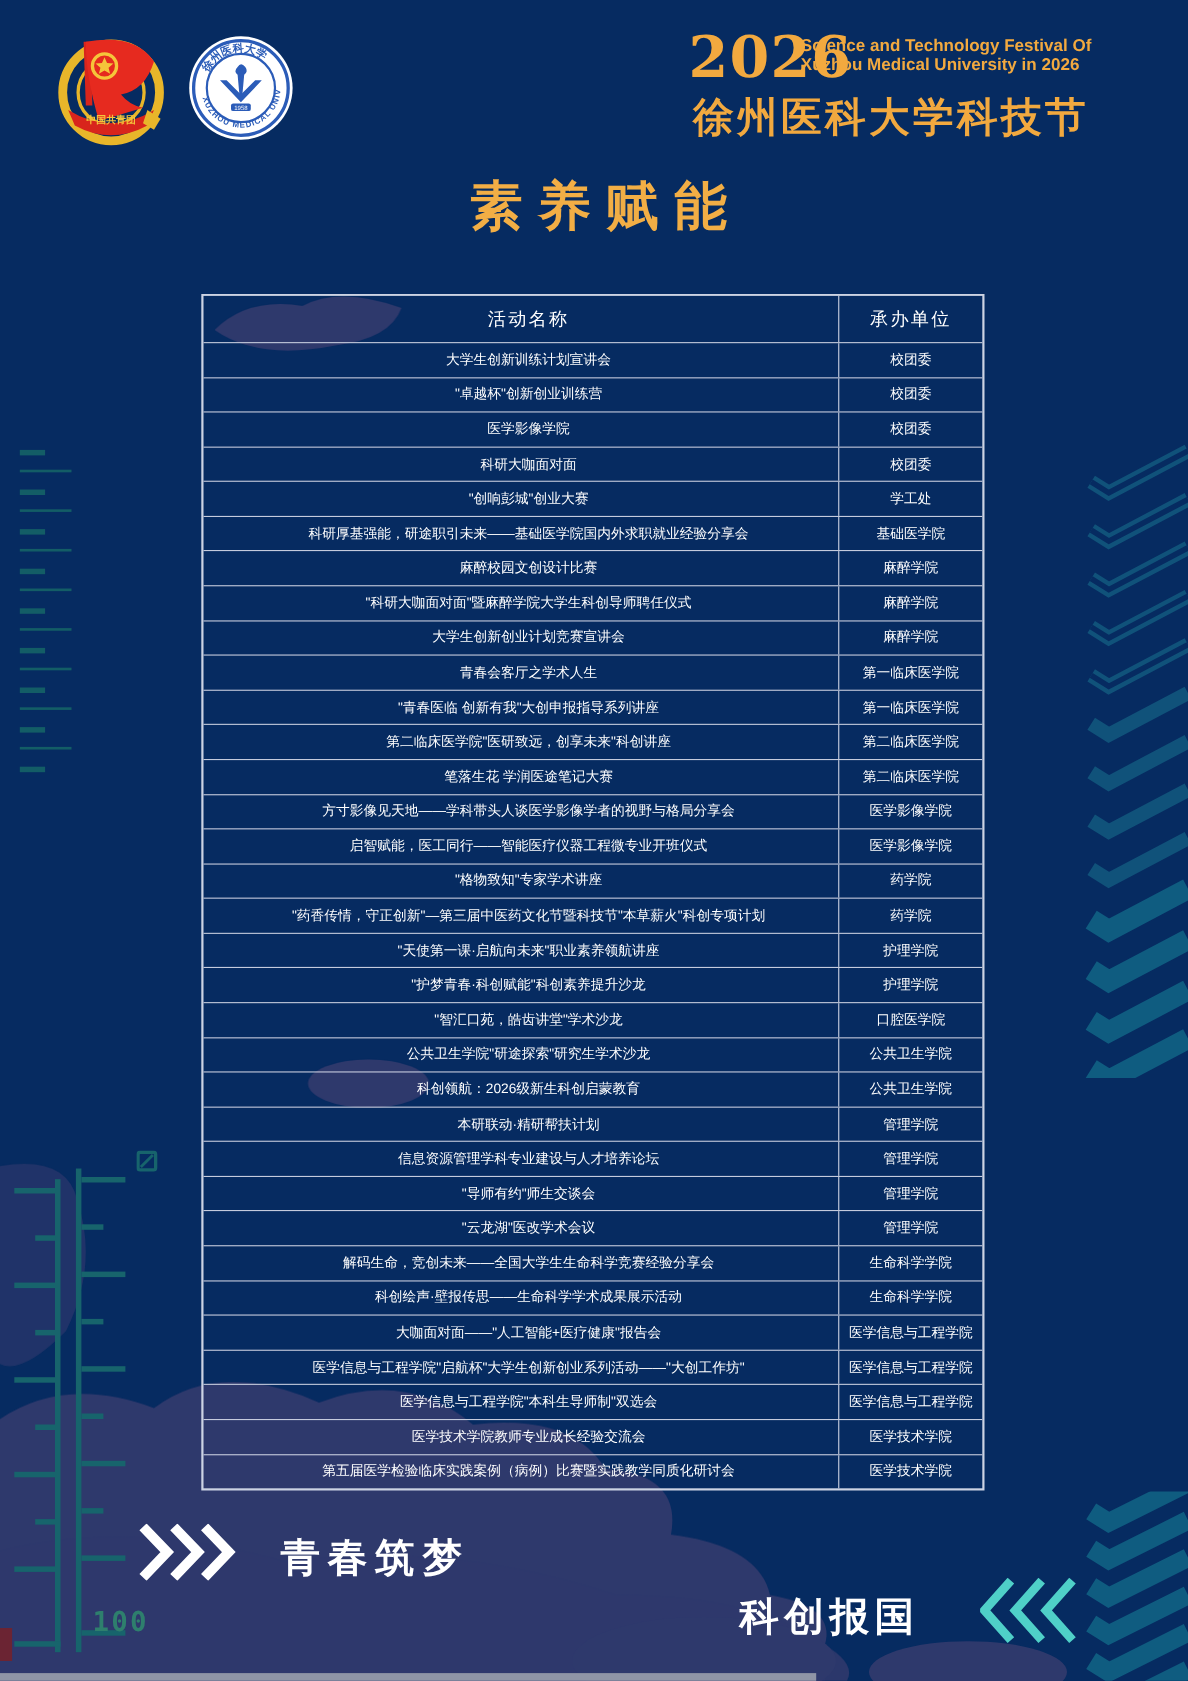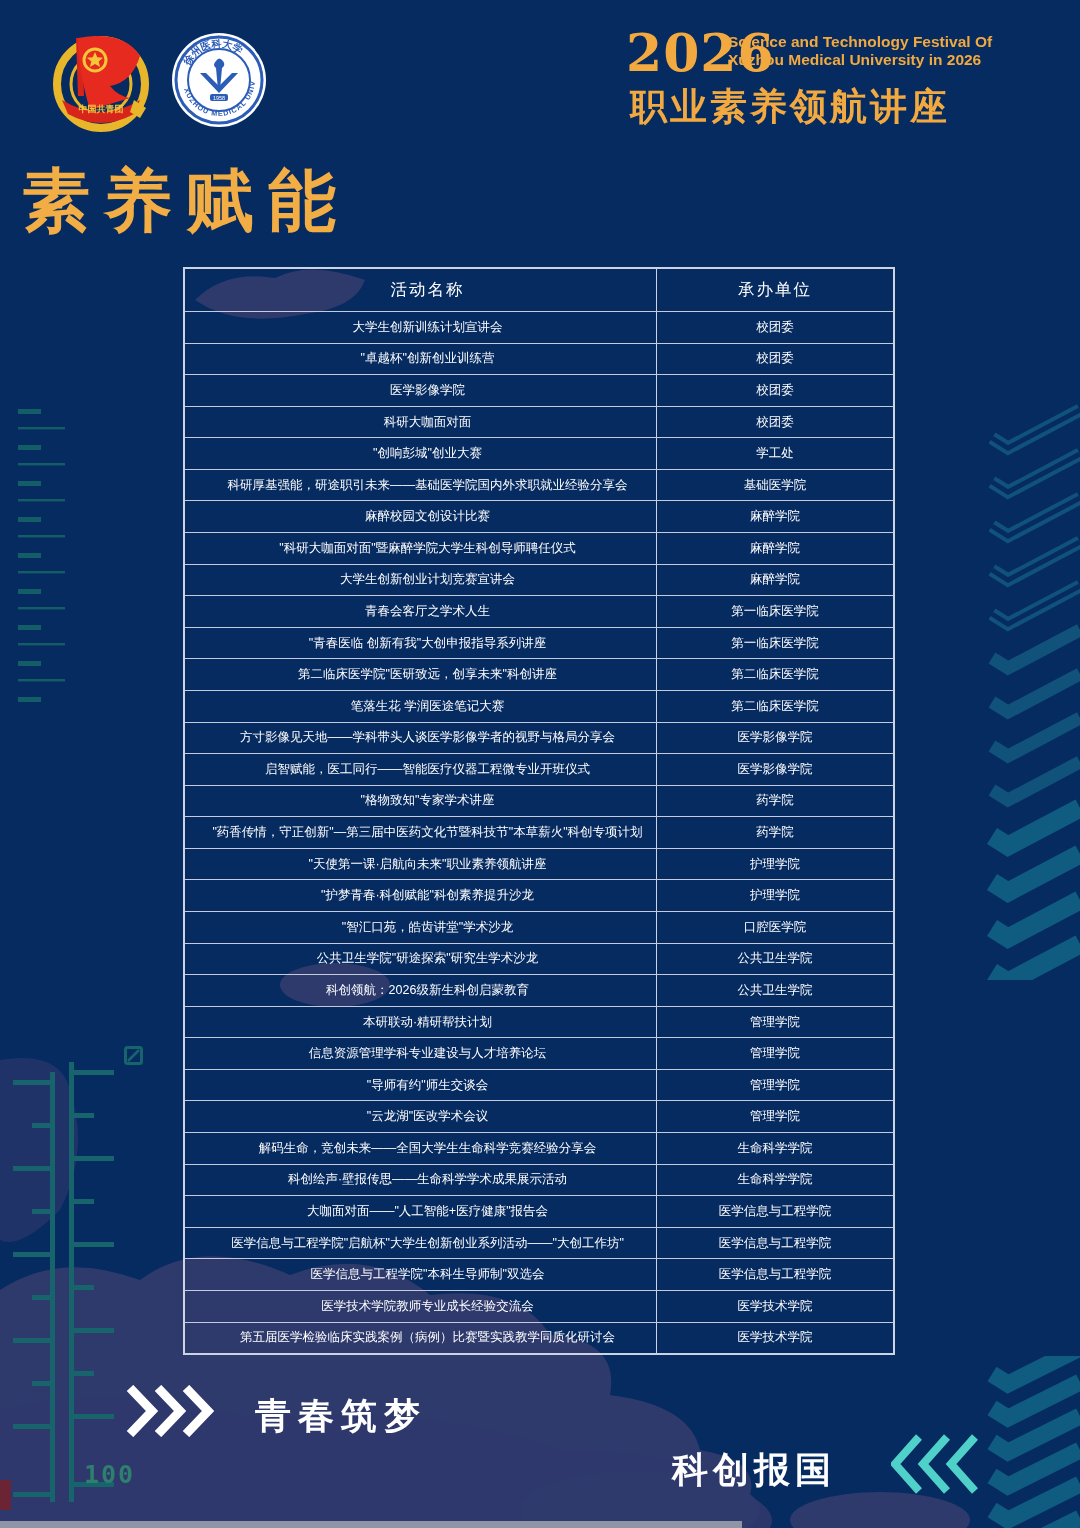"职业素养领航讲座" div.abs { text: 职业素养领航讲座 -> 徐州医科大学科技节 }
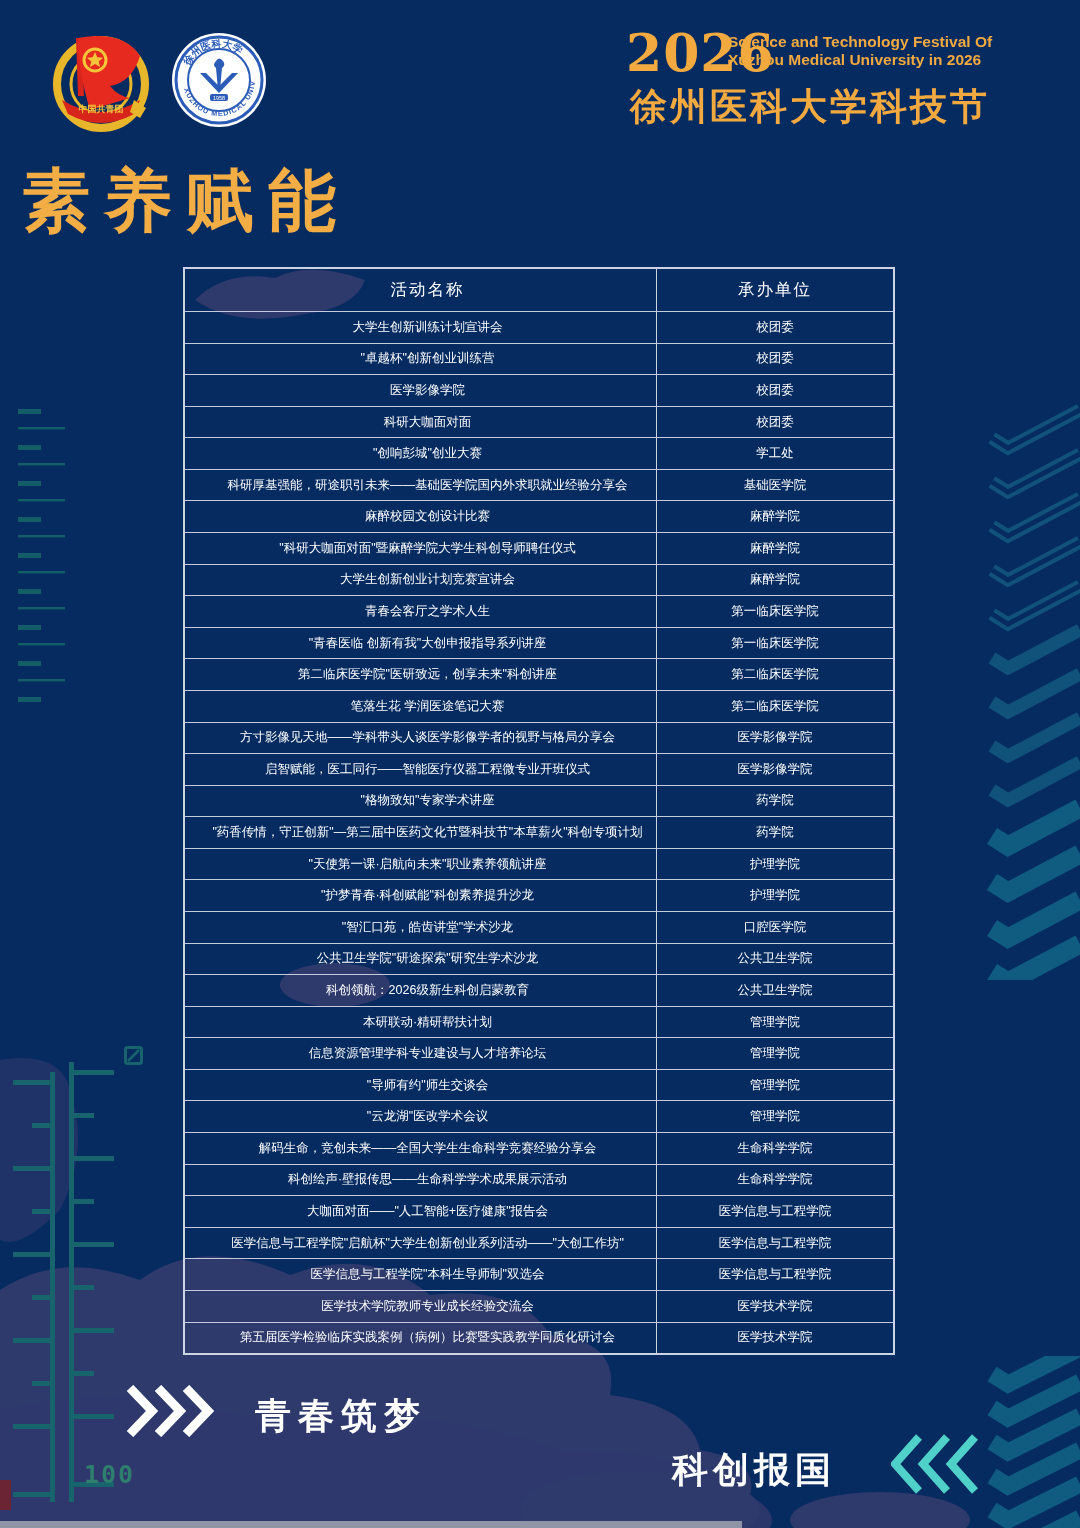"素养赋能" #page-title { font-size: 68px -> 48px; text-align: left -> center }
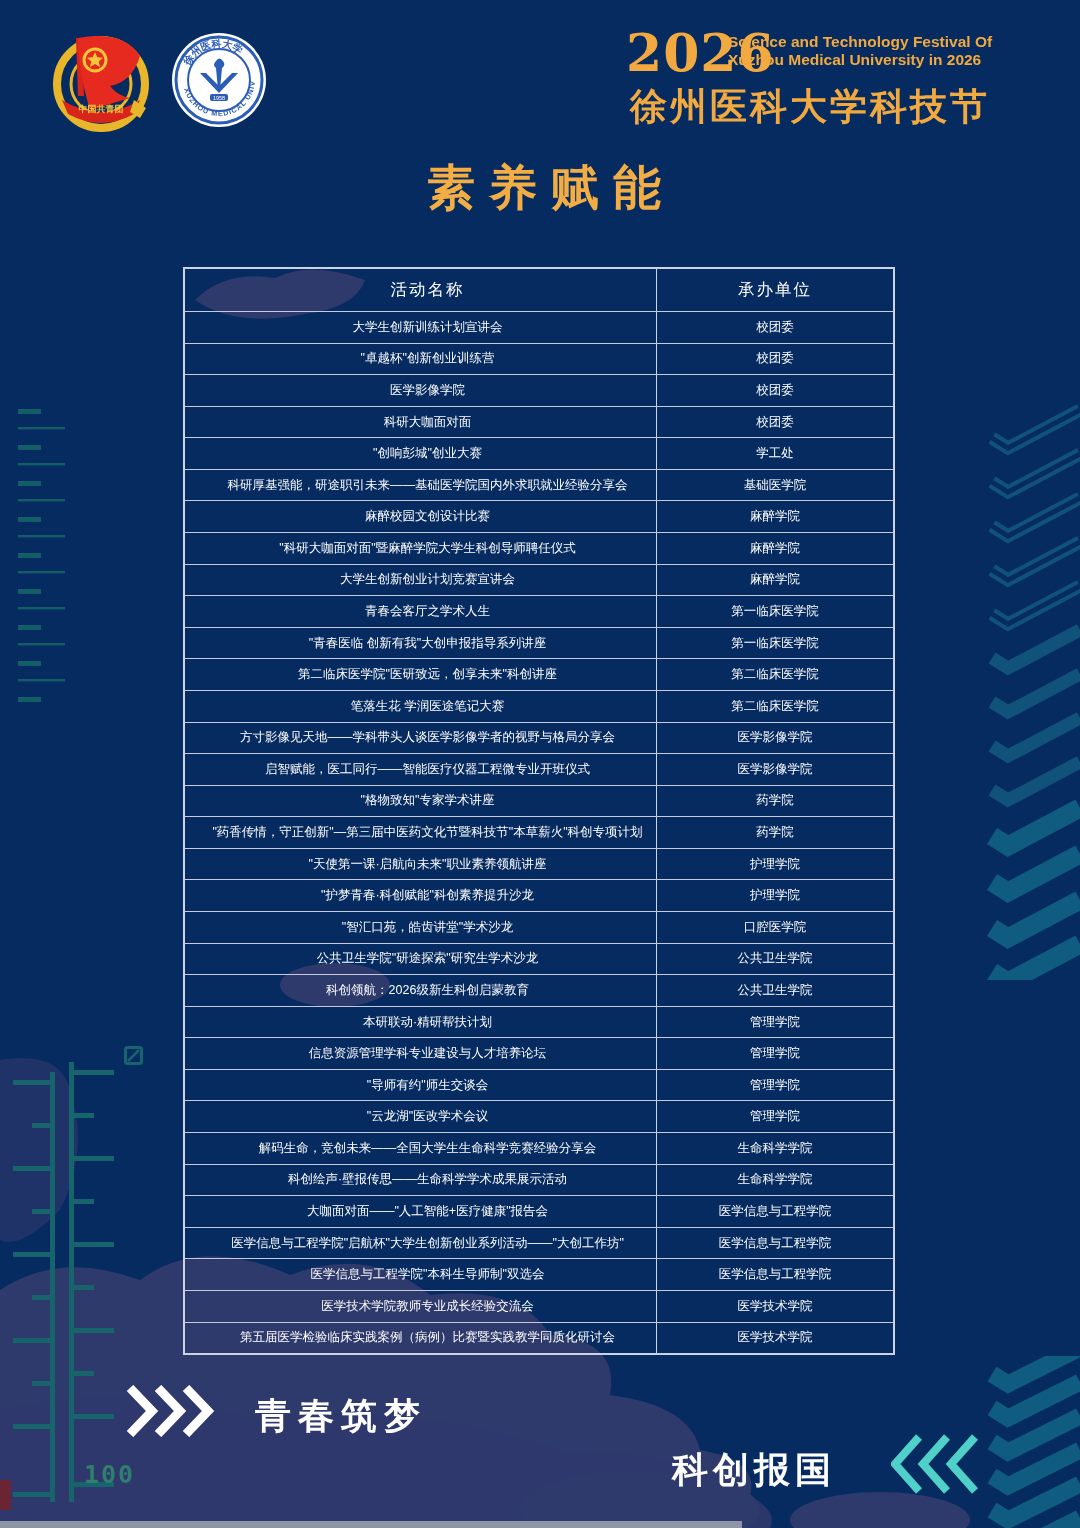"活动名称" .col-activity { width: 472px -> 578px }
